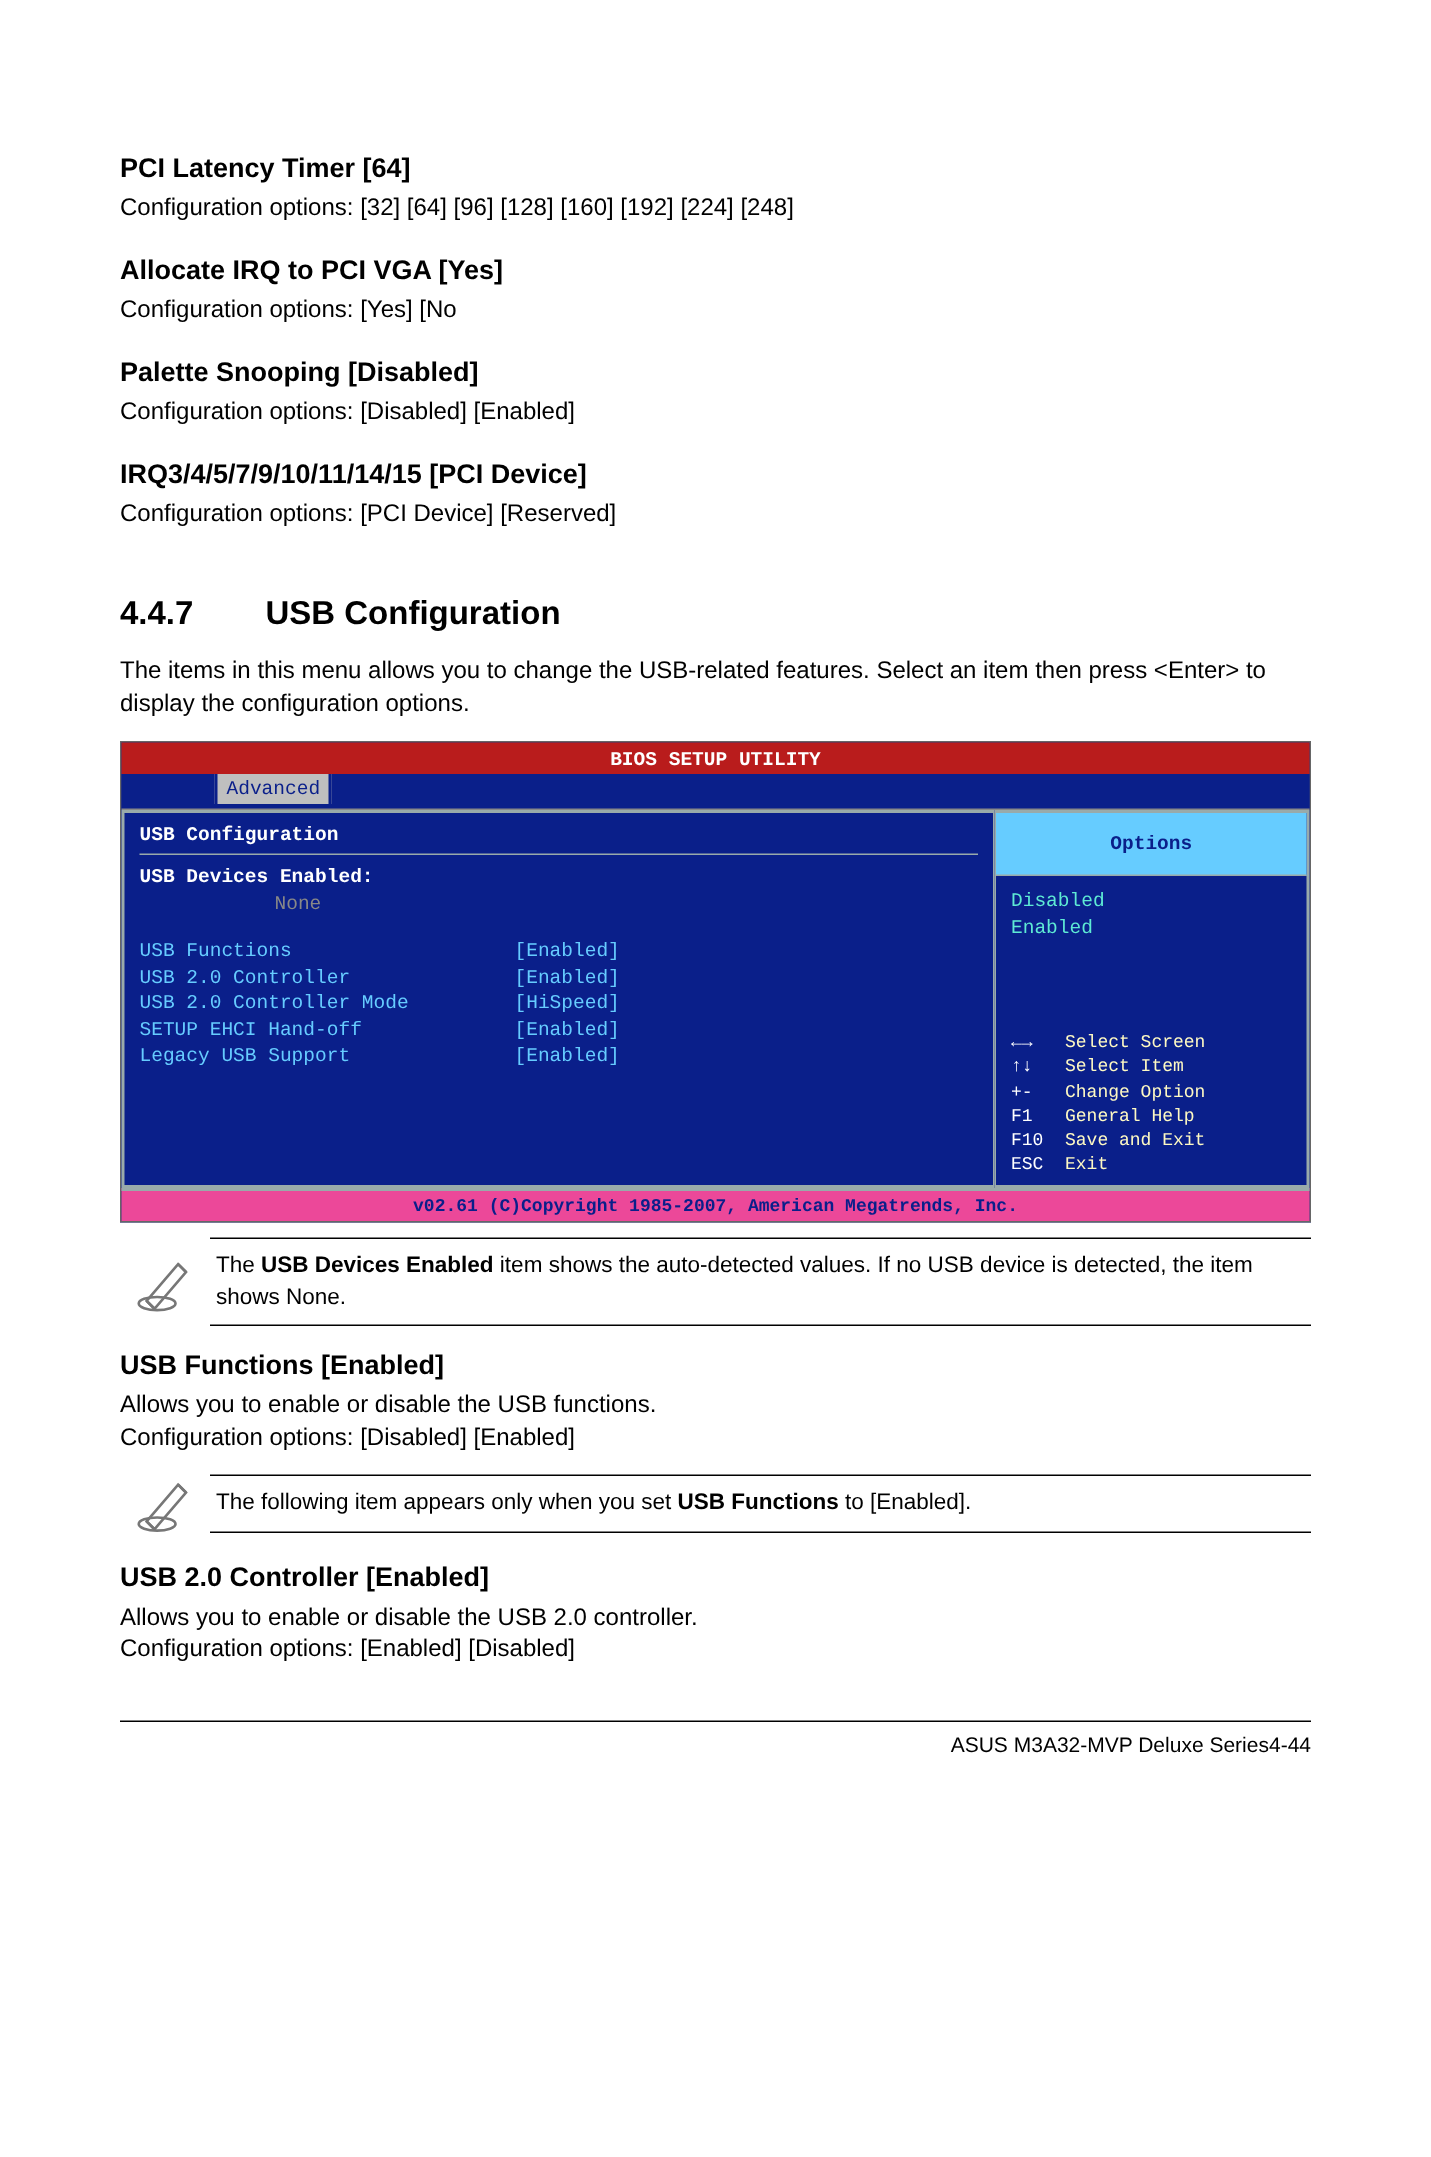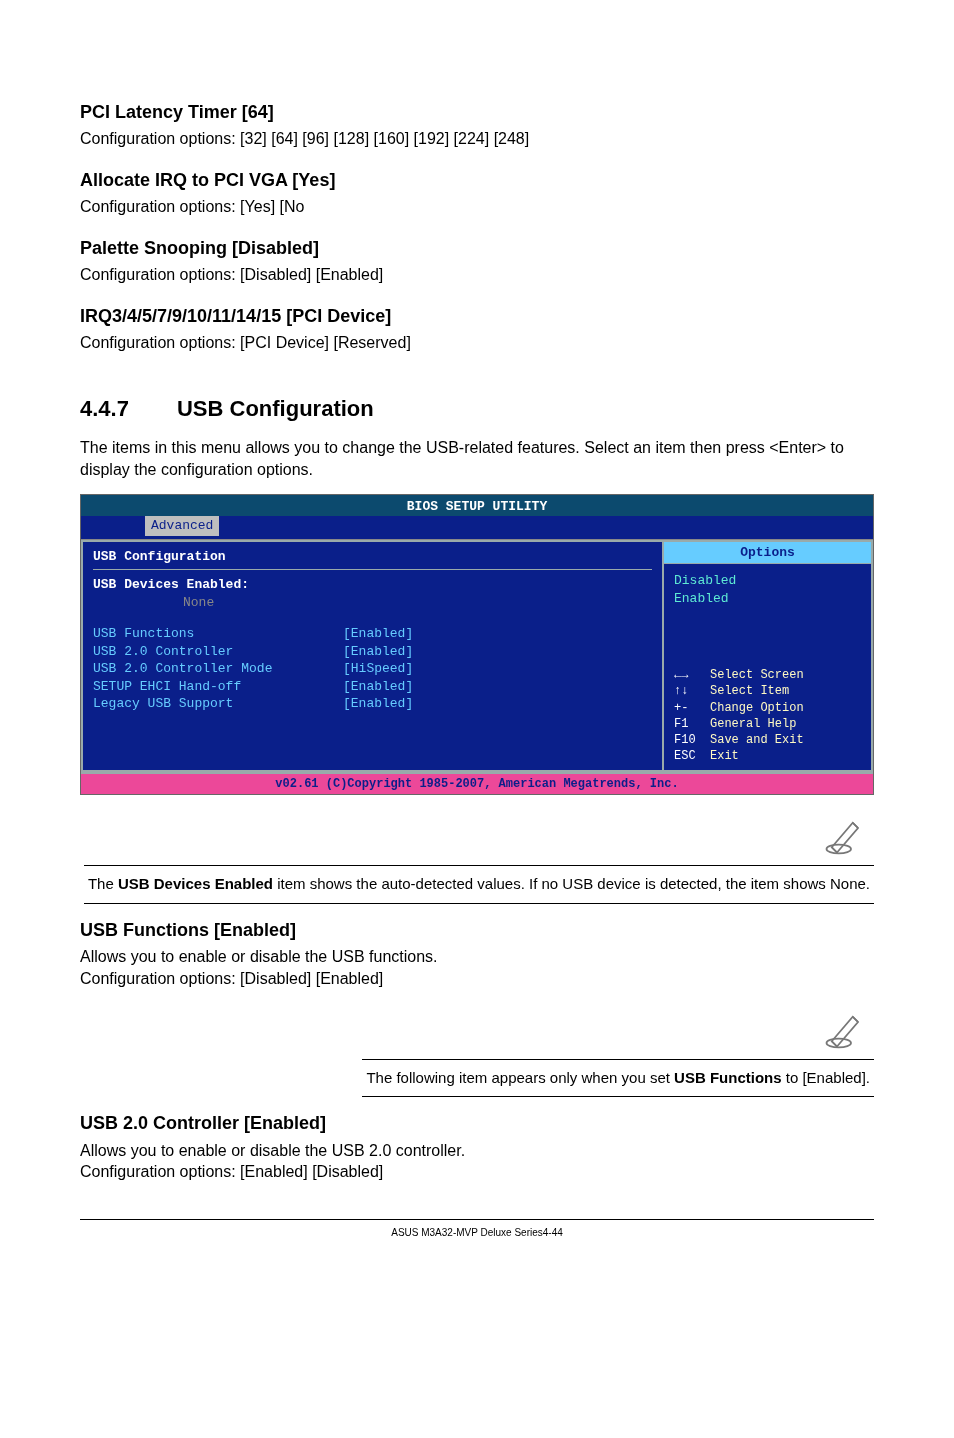"BIOS SETUP UTILITY" .bios-titlebar { background: #0c4a6e -> #b91c1c }
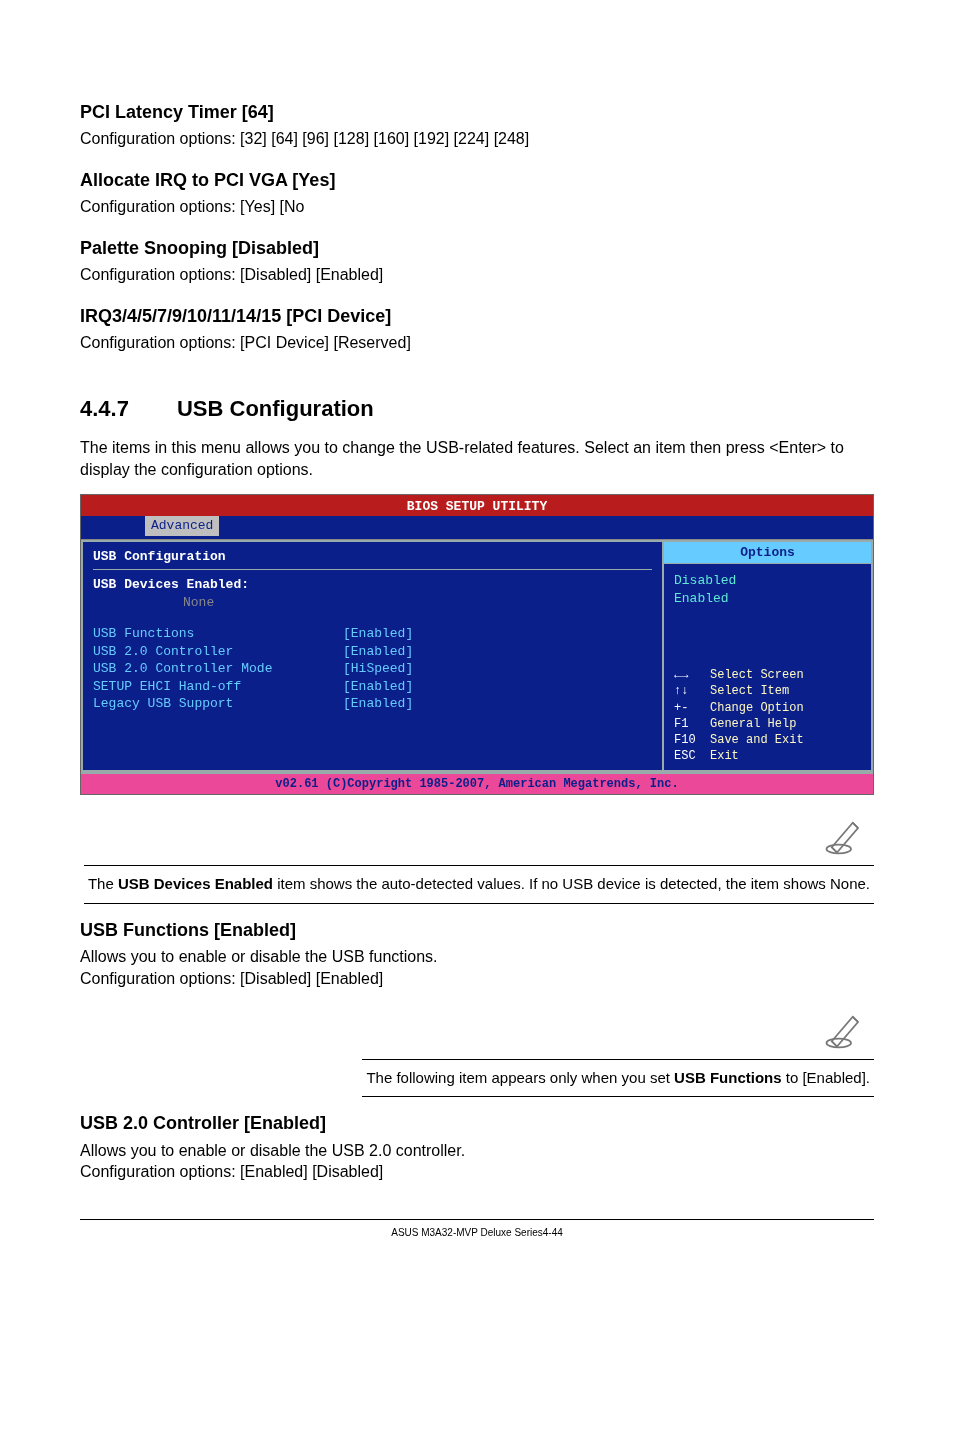"Options" .opt-header { padding: 2px 0 -> 12px 0 }
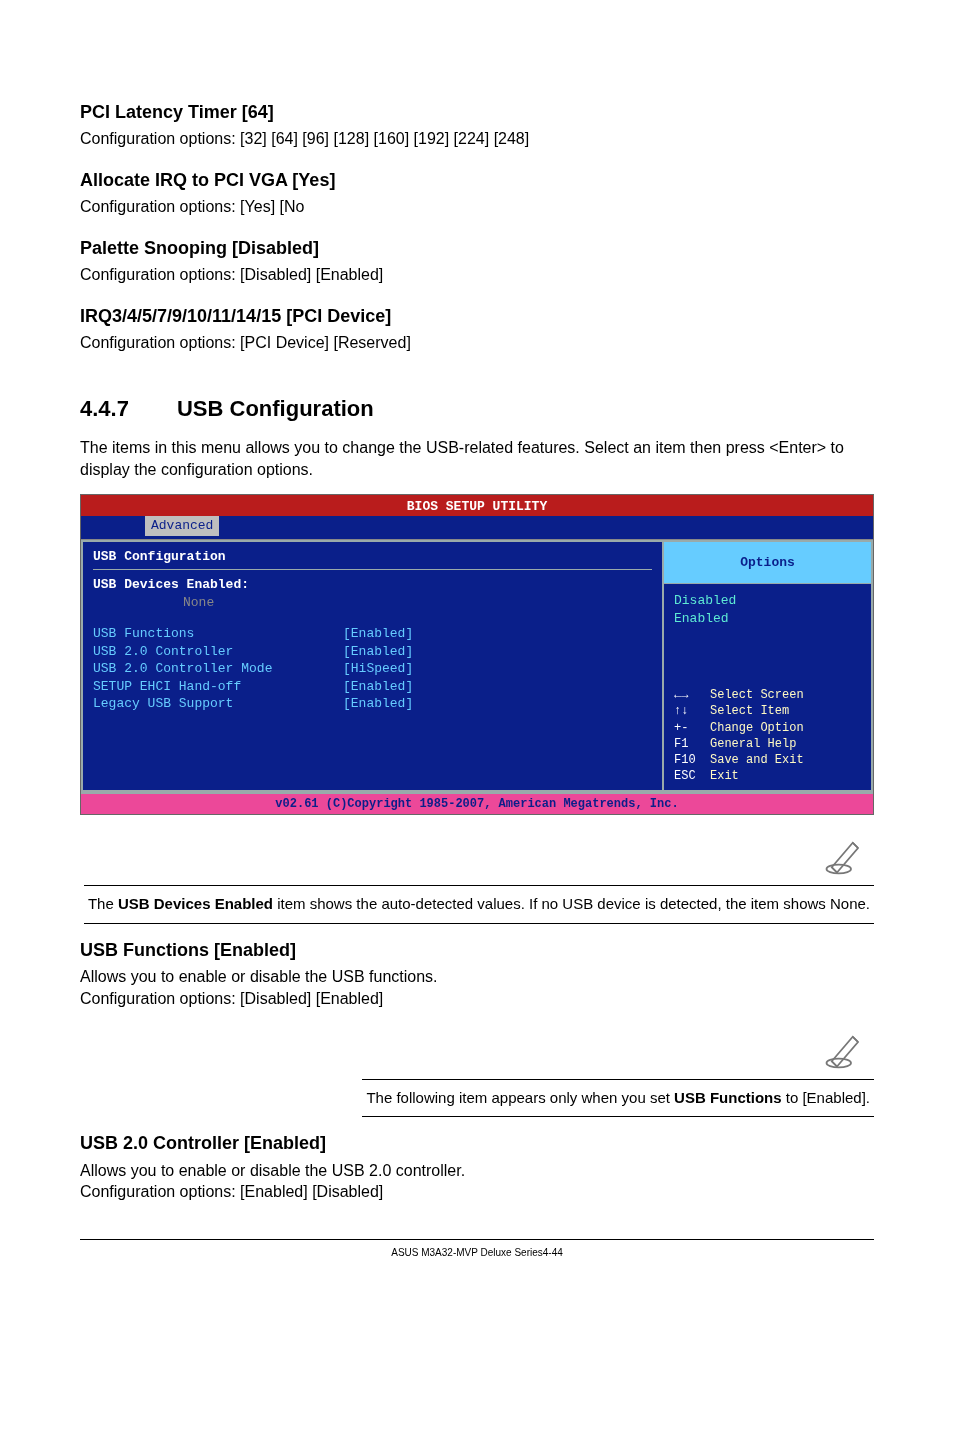"The USB Devices Enabled item" .note-row { align-items: flex-end -> center; flex-direction: column -> none }
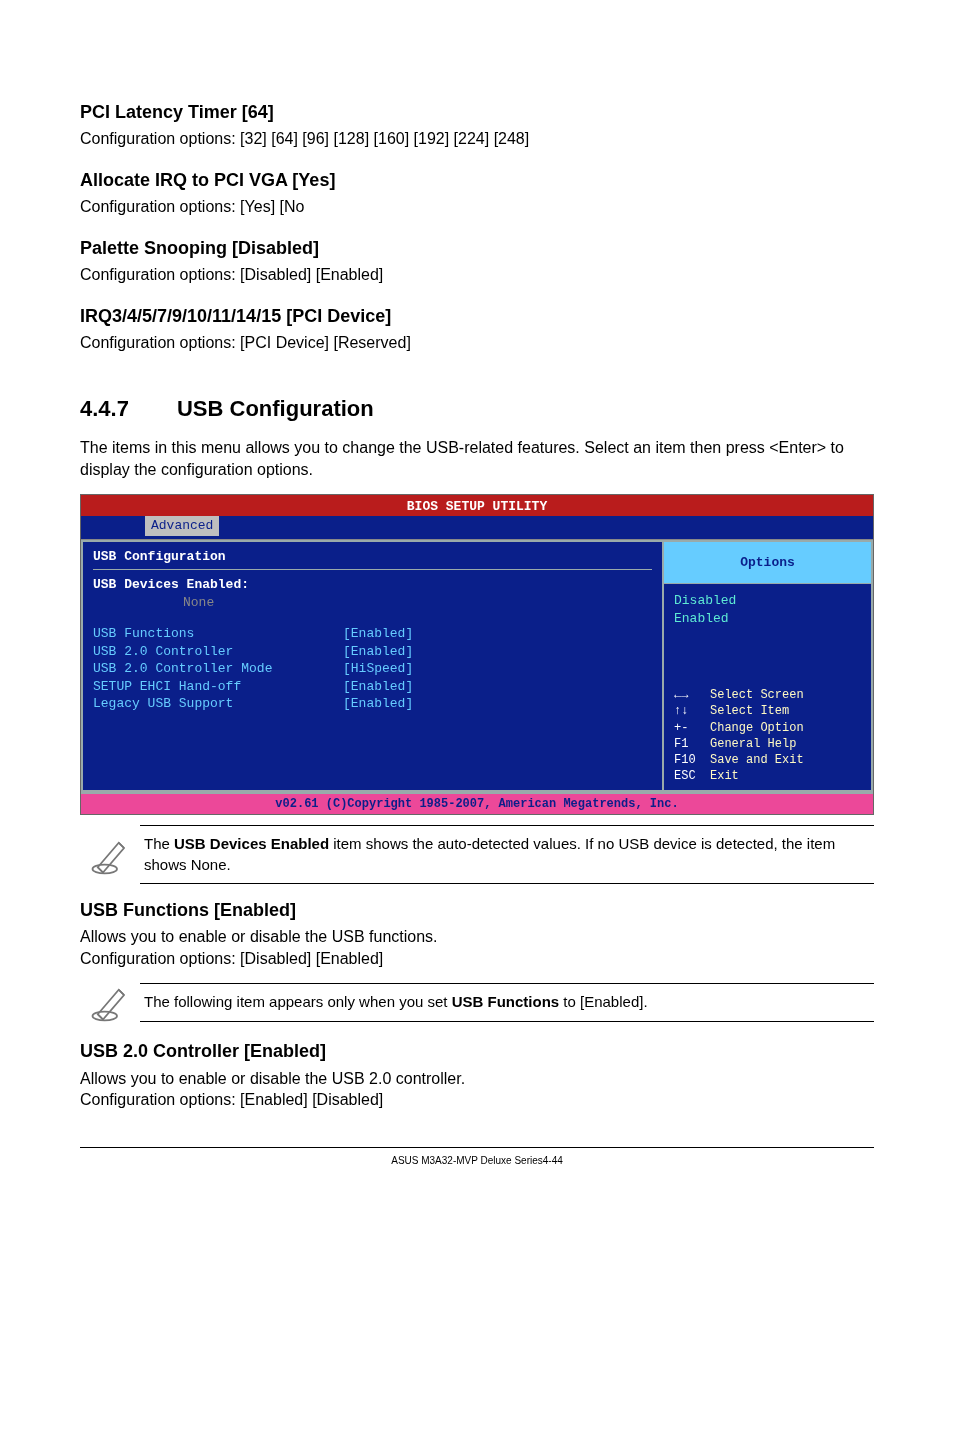"ASUS M3A32-MVP Deluxe Series" .page-footer { font-size: 10px -> 14px; justify-content: center -> flex-end }
